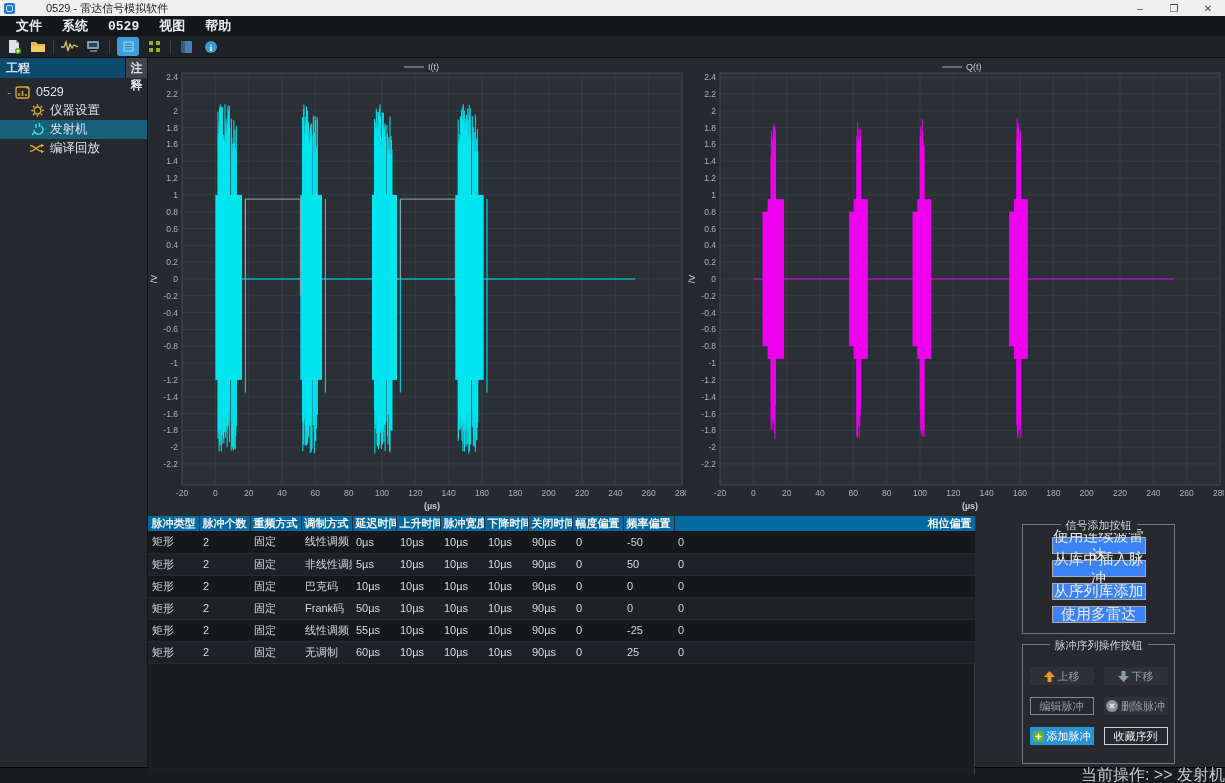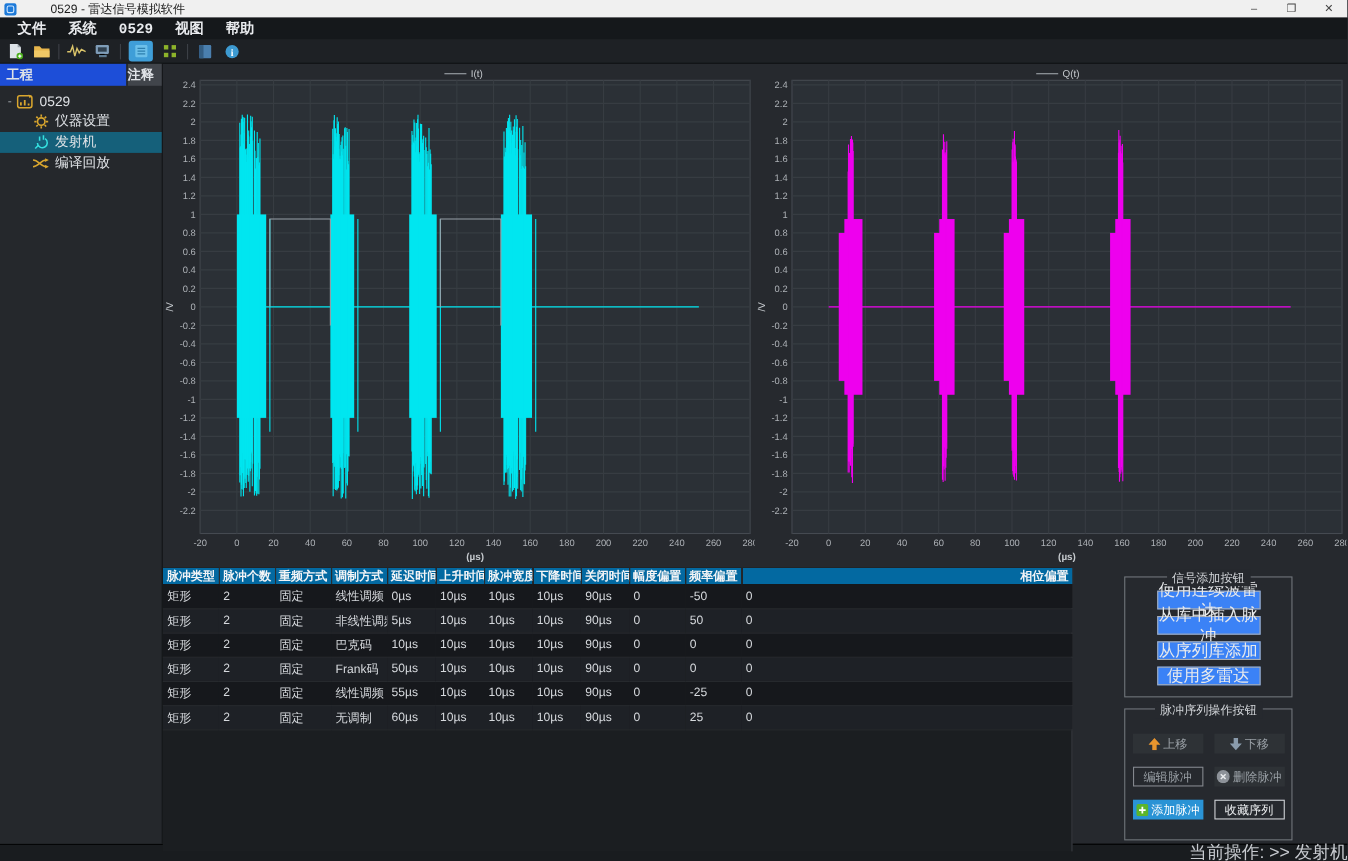"工程" .sb-h-left { background: #1d4ed8 -> #0c4a6e }
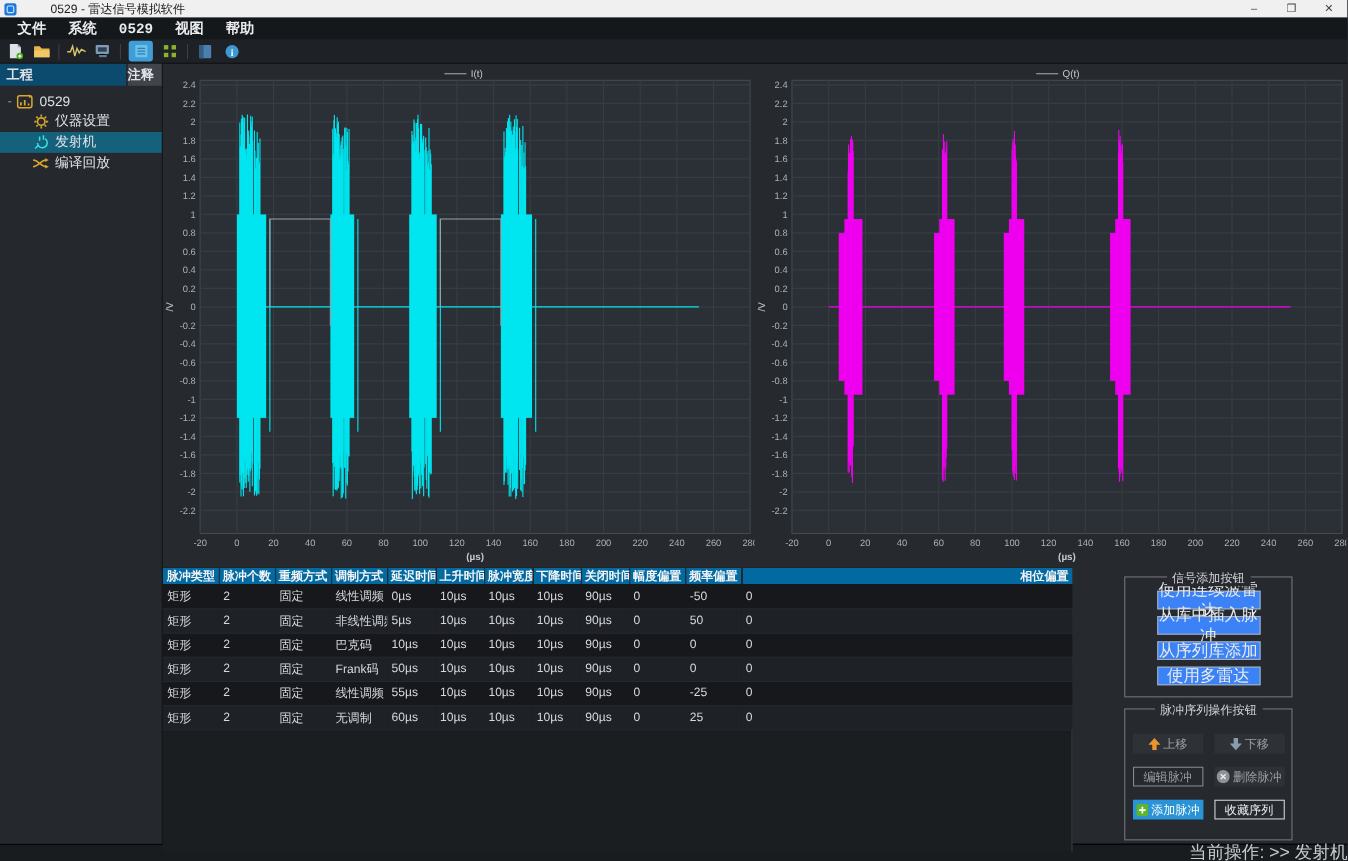"注释" .sb-h-right { text-align: left -> center; width: 32px -> 22px }
